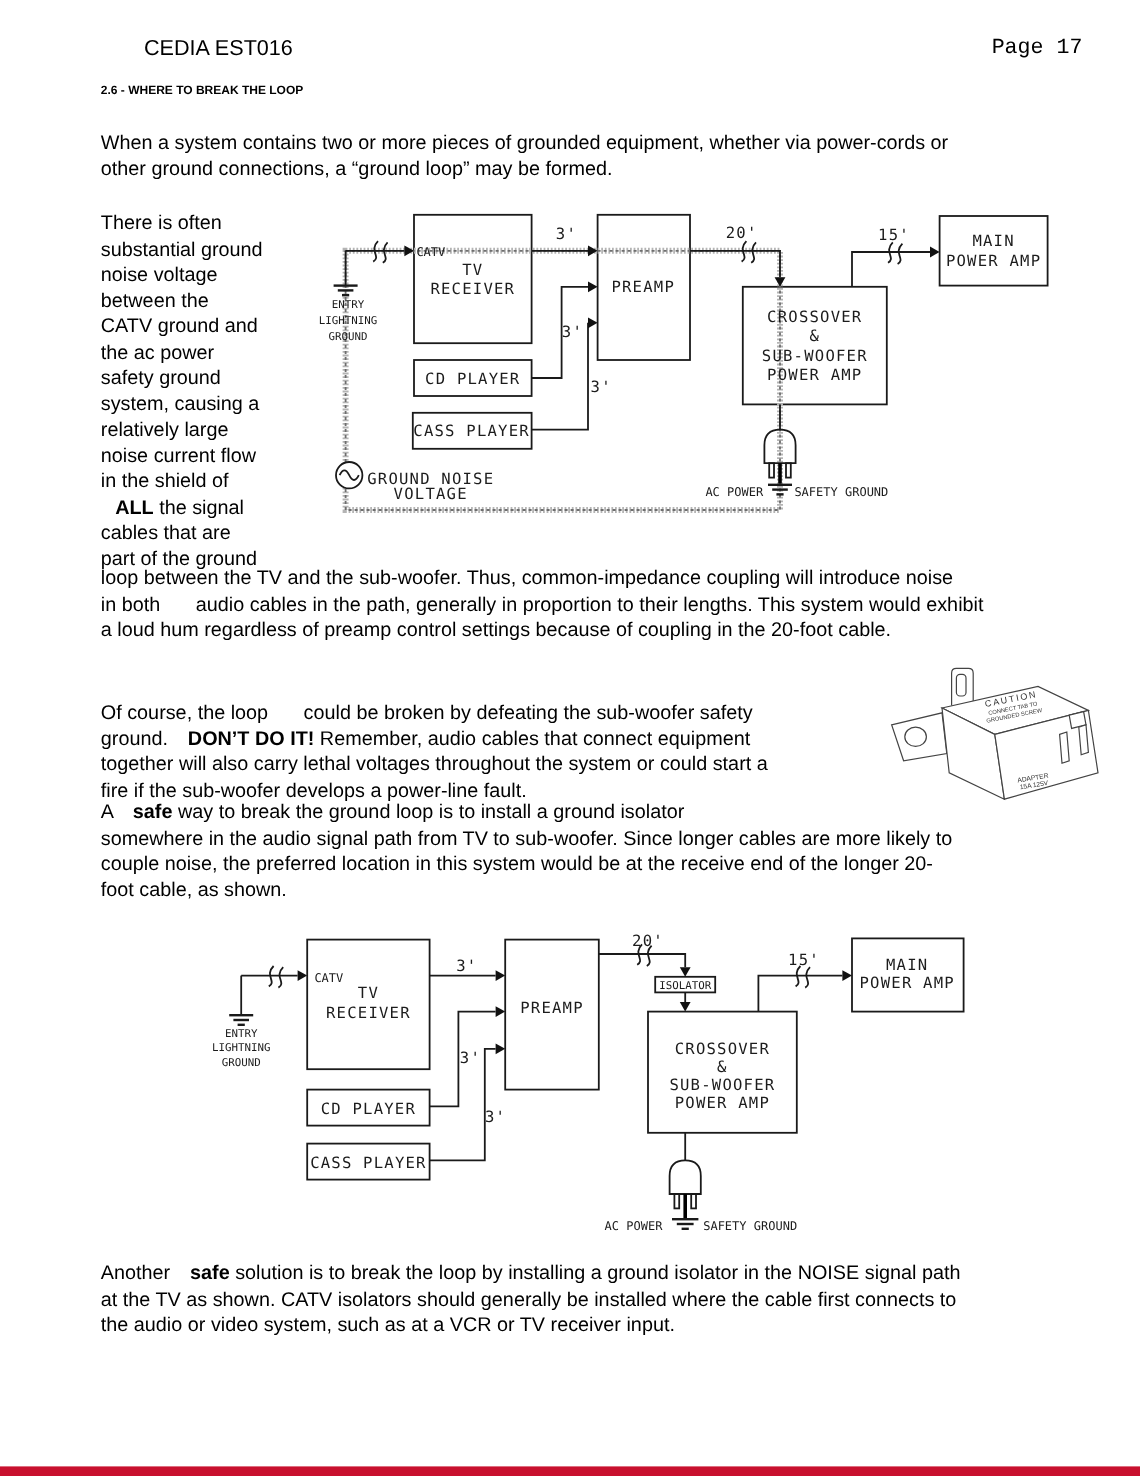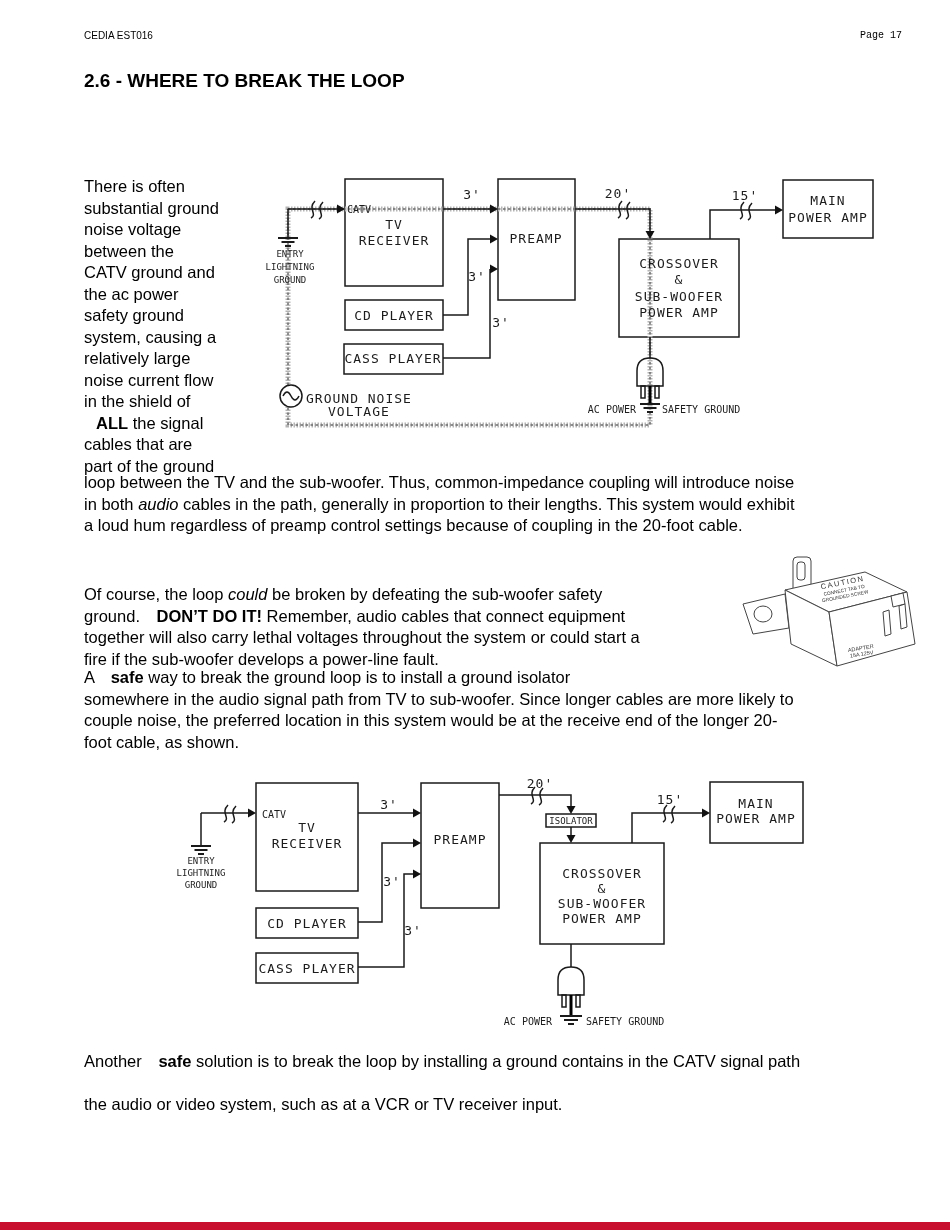"CEDIA EST016" .hdr { font-size: 10px -> 18px; margin-left: none -> 36px }
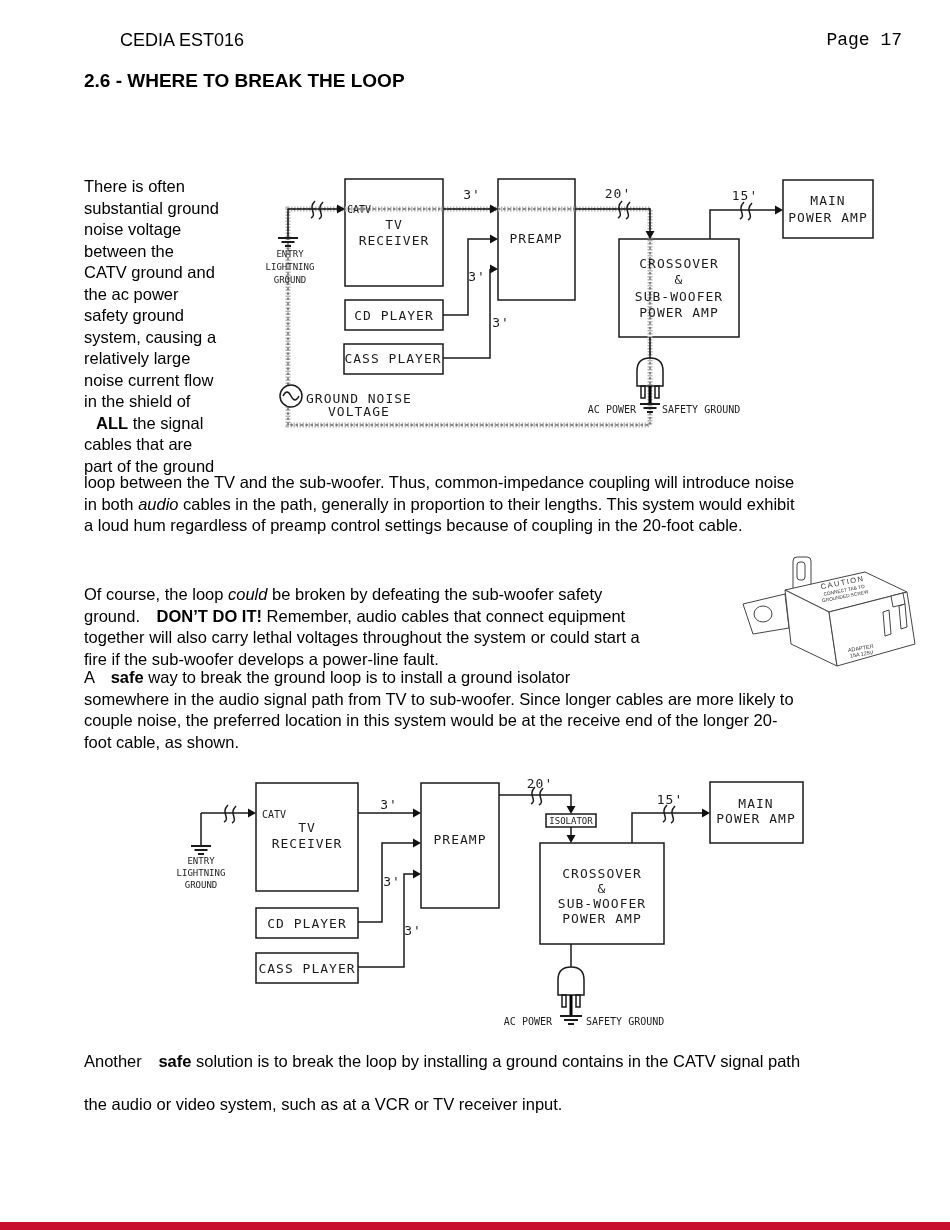"2.6 - WHERE TO BREAK" .h2 { font-size: 19px -> 10px }
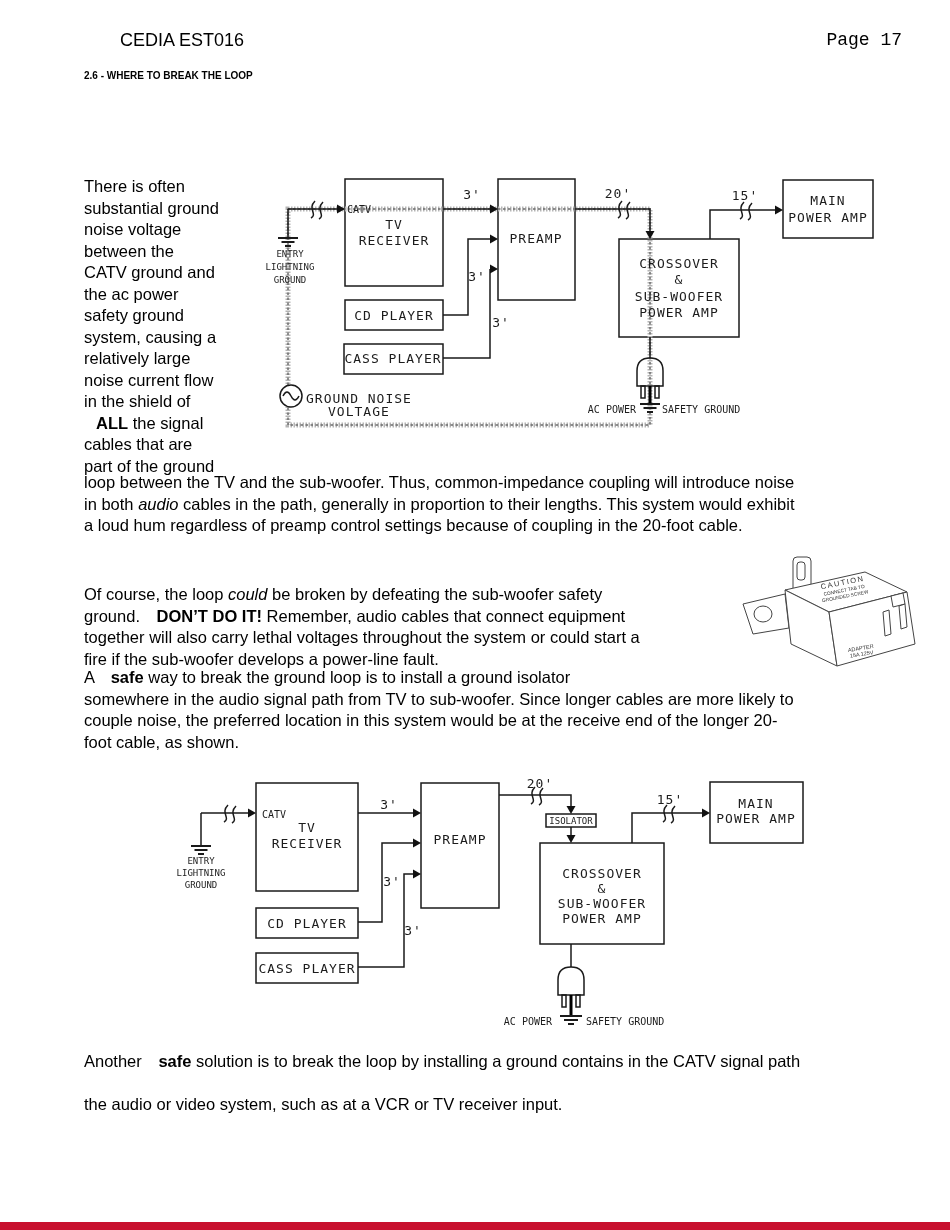"When a system contains two" div.para { html: none -> <div><span>When a system contains two or more pieces of grounded equipment, whether via power-cords or</span><br><span>other ground connections, a “ground loop” may be formed.</span></div> }
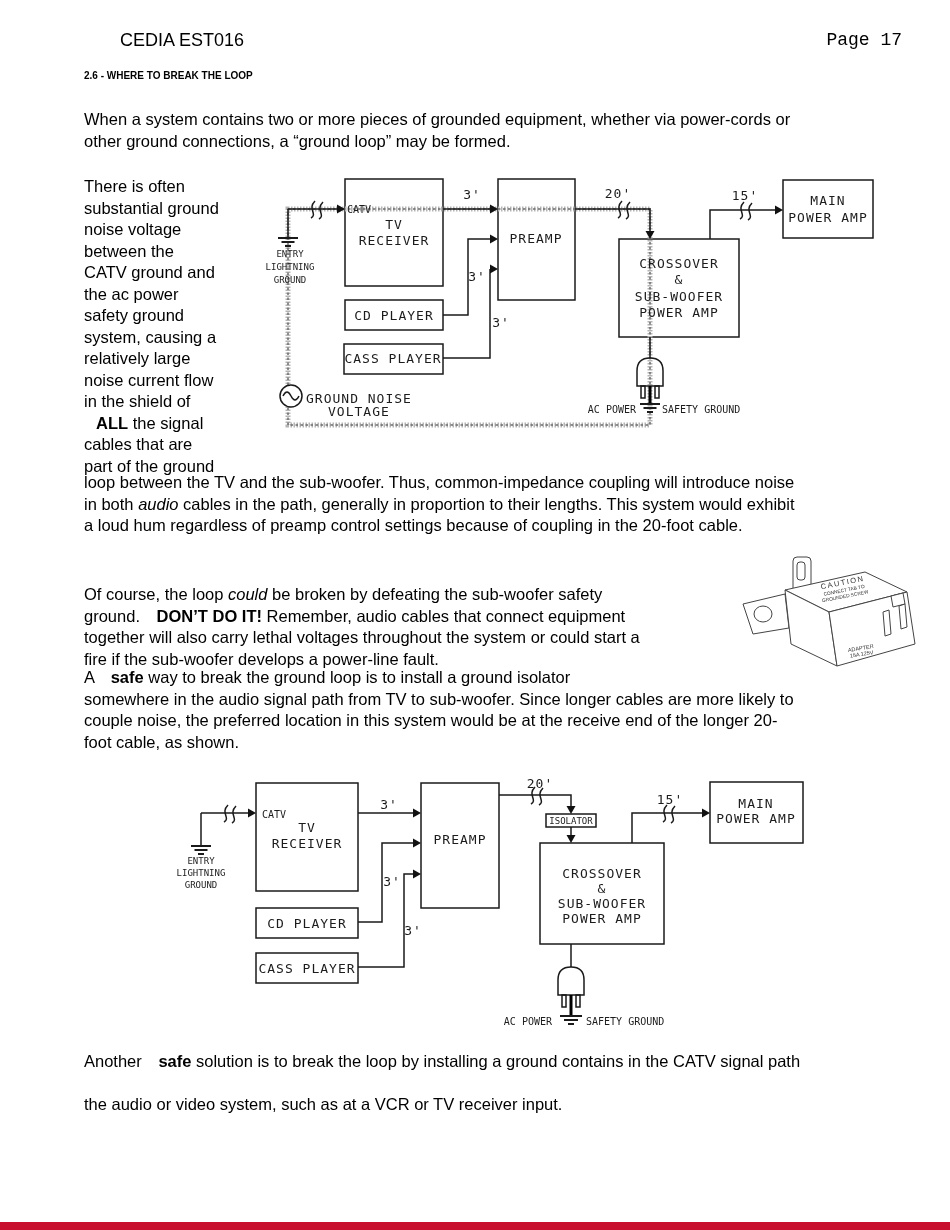"audio" .i { font-style: italic -> none; margin-left: none -> 25px }
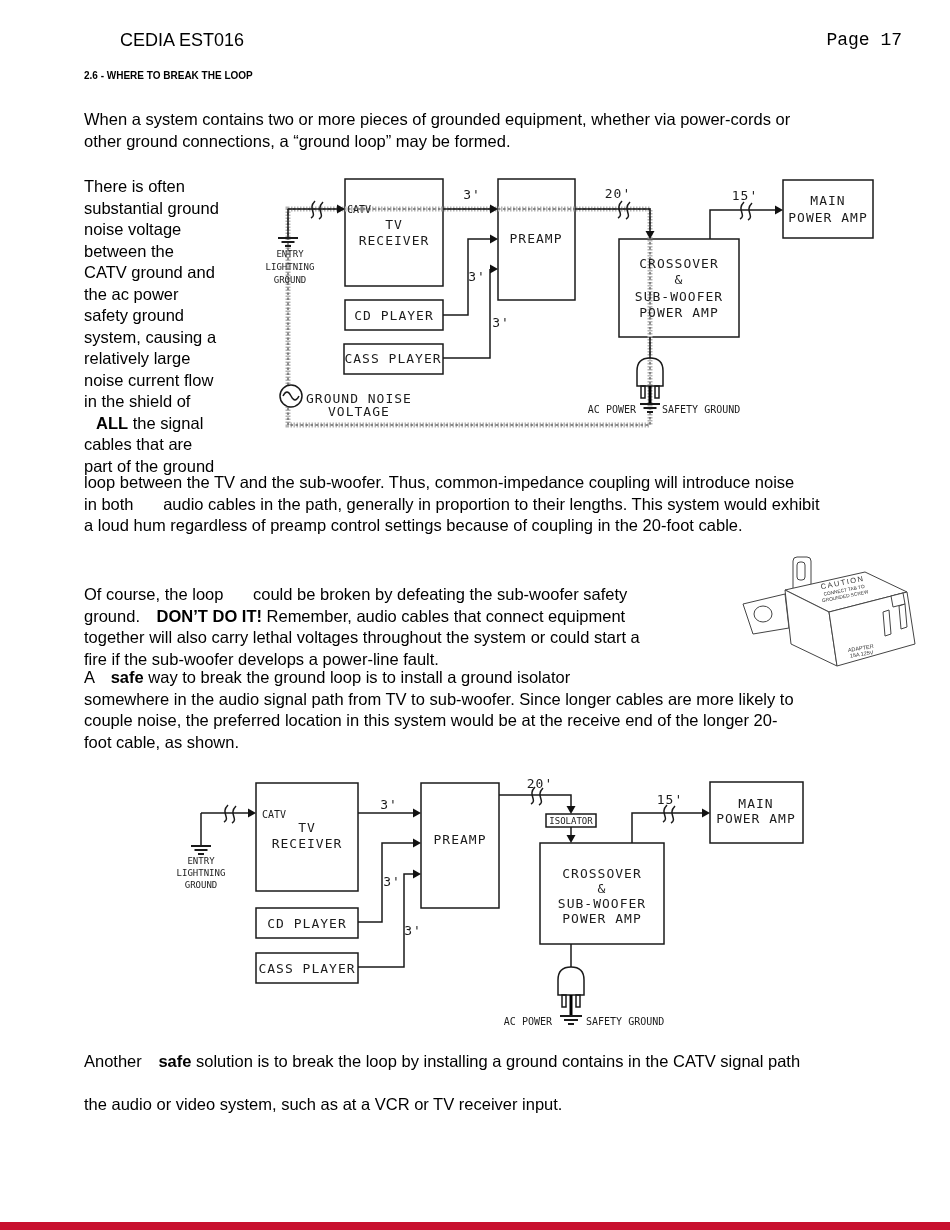"solution is to break the" span { text: contains in the CATV -> isolator in the NOISE }
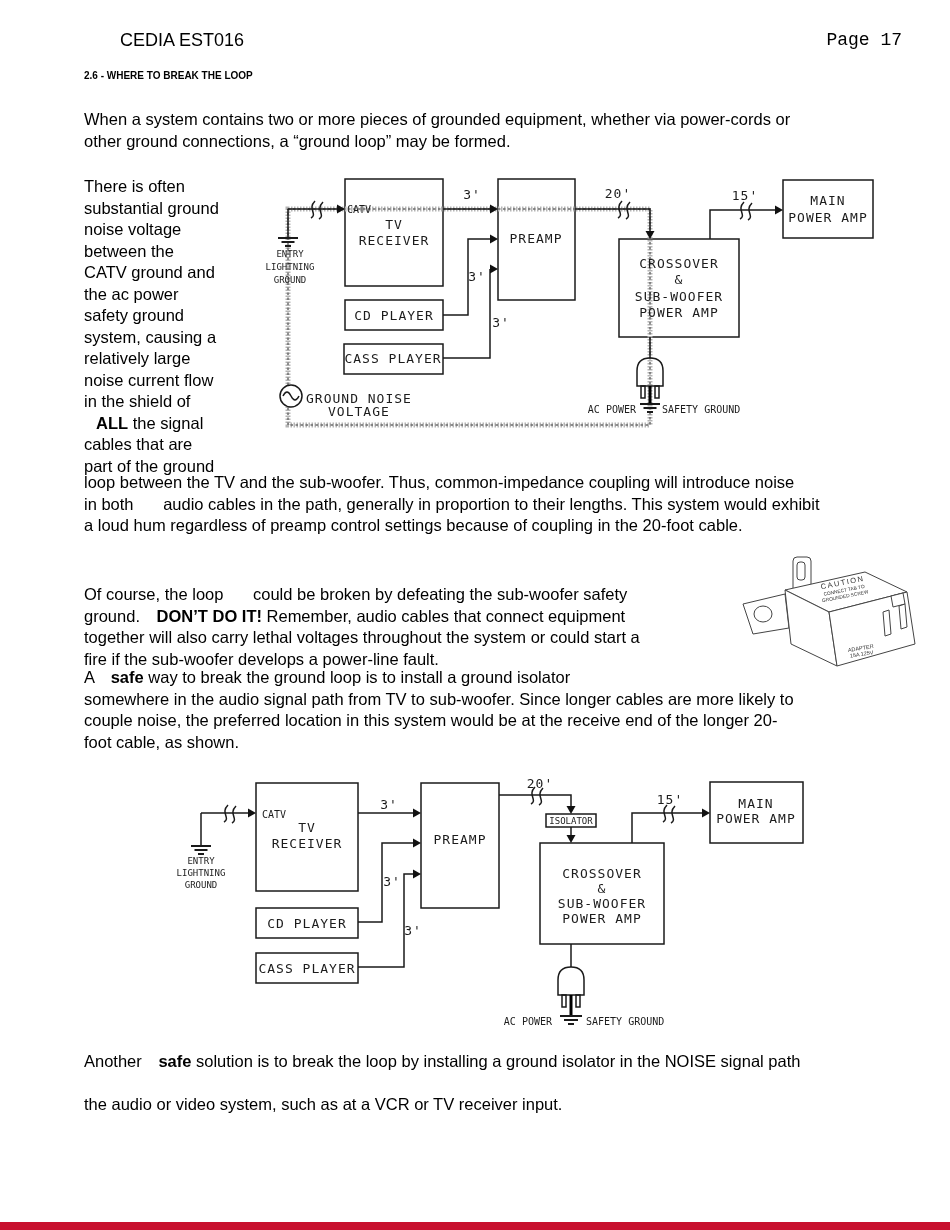"at the TV as shown." span { html: none -> <span>at the TV as shown. CATV isolators should generally be installed where the cable first connects to</span> }
